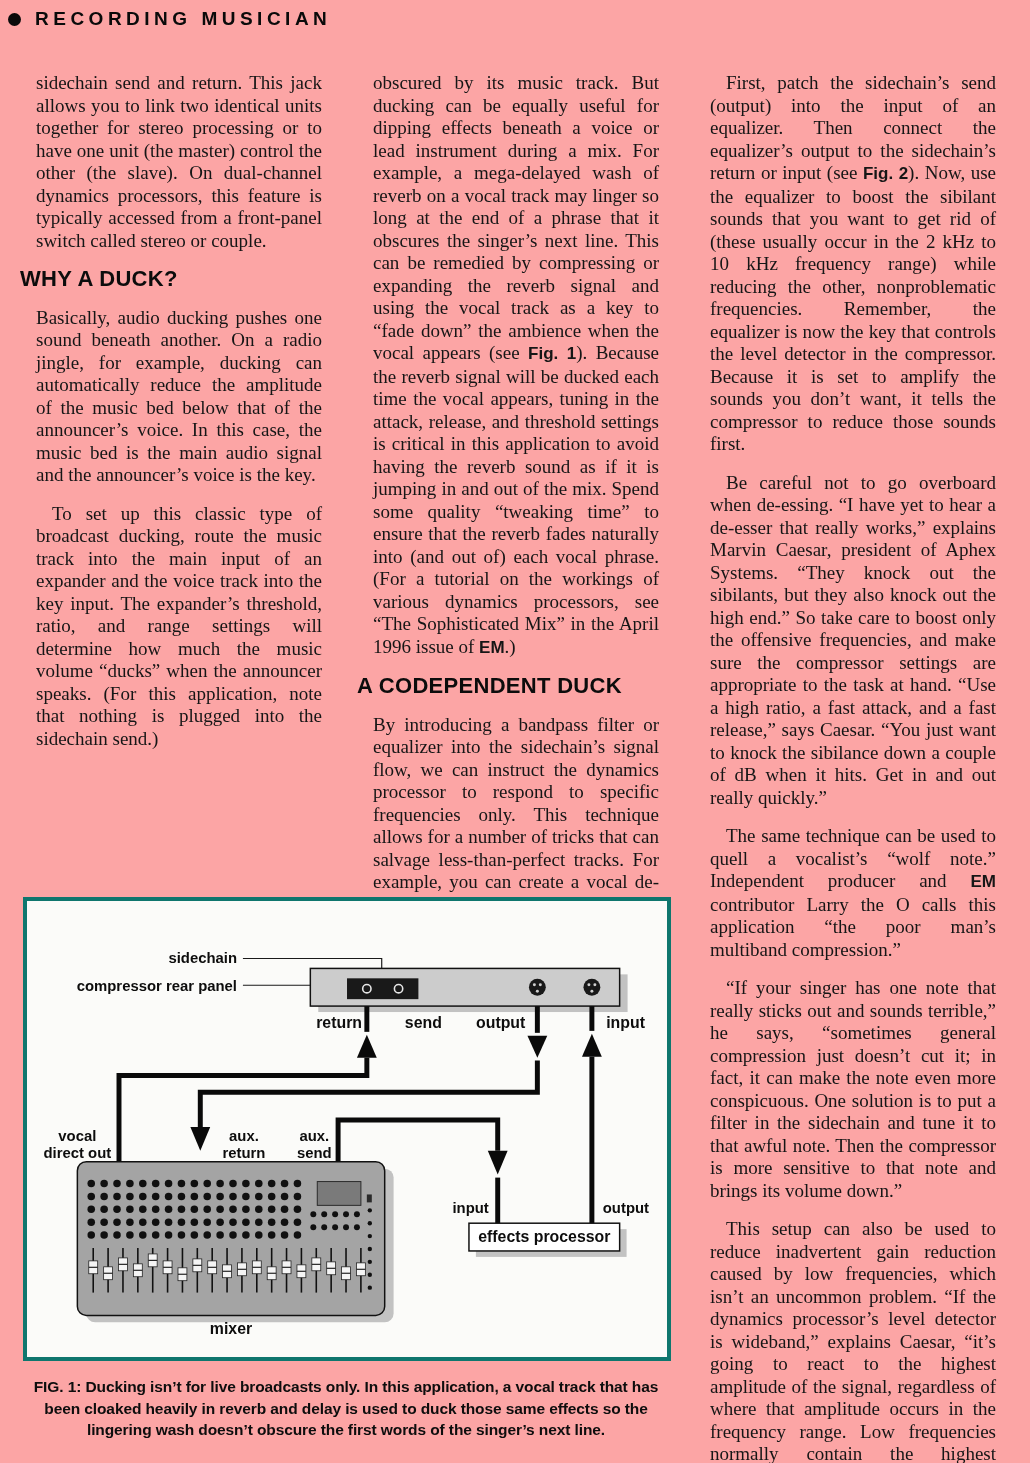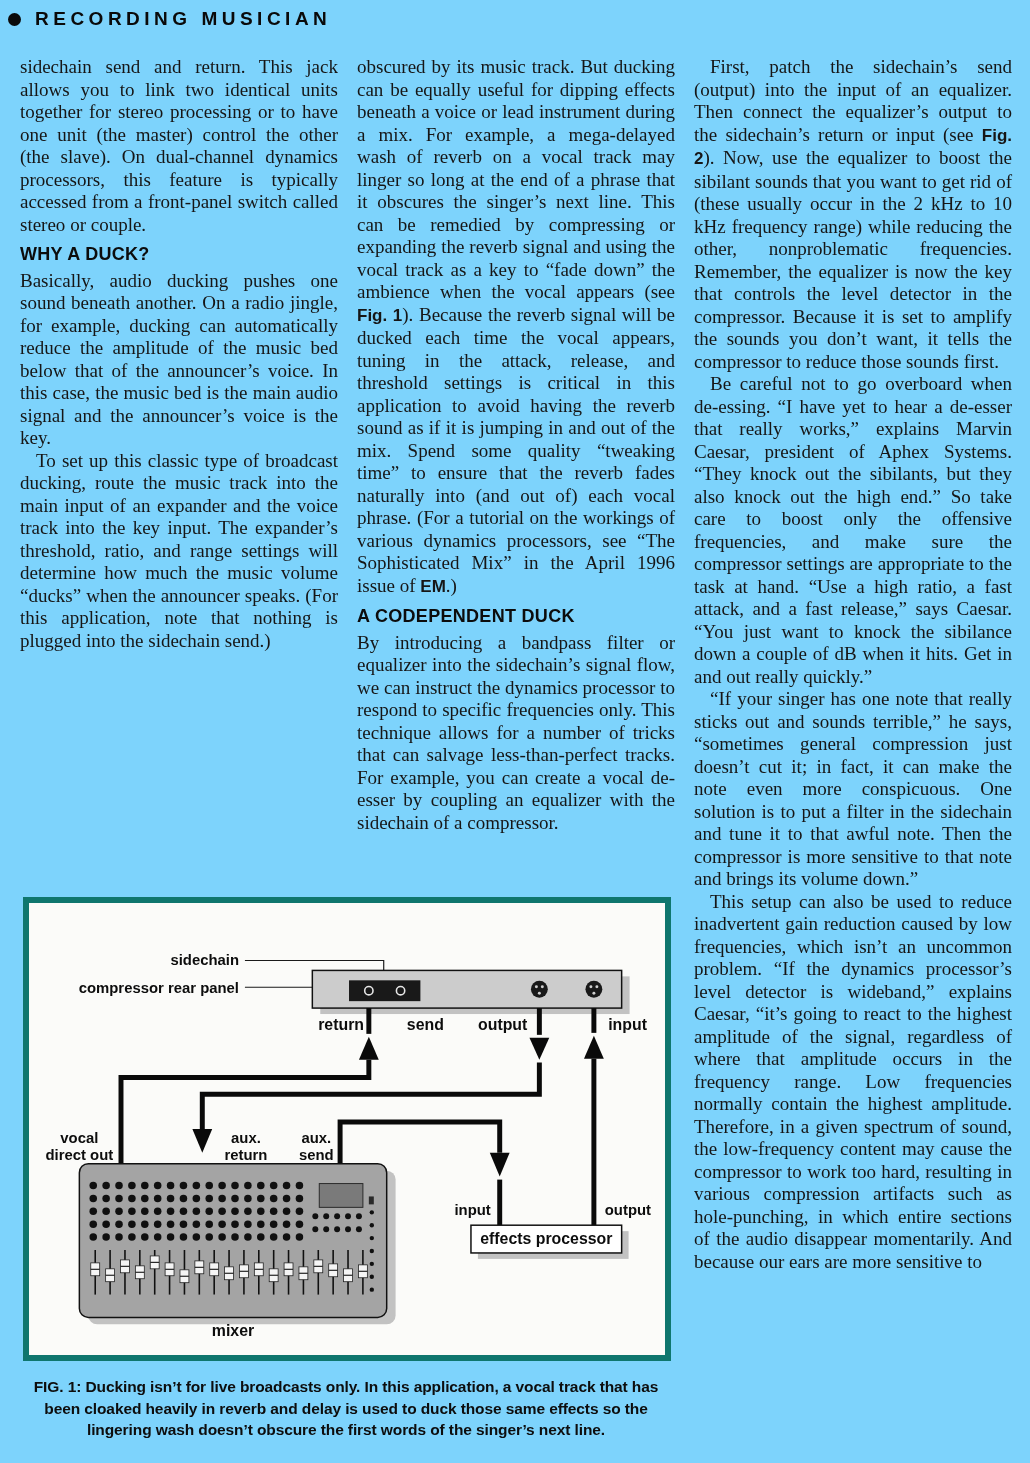"RECORDING MUSICIAN" .page { background: #7dd3fc -> #fca5a5 }
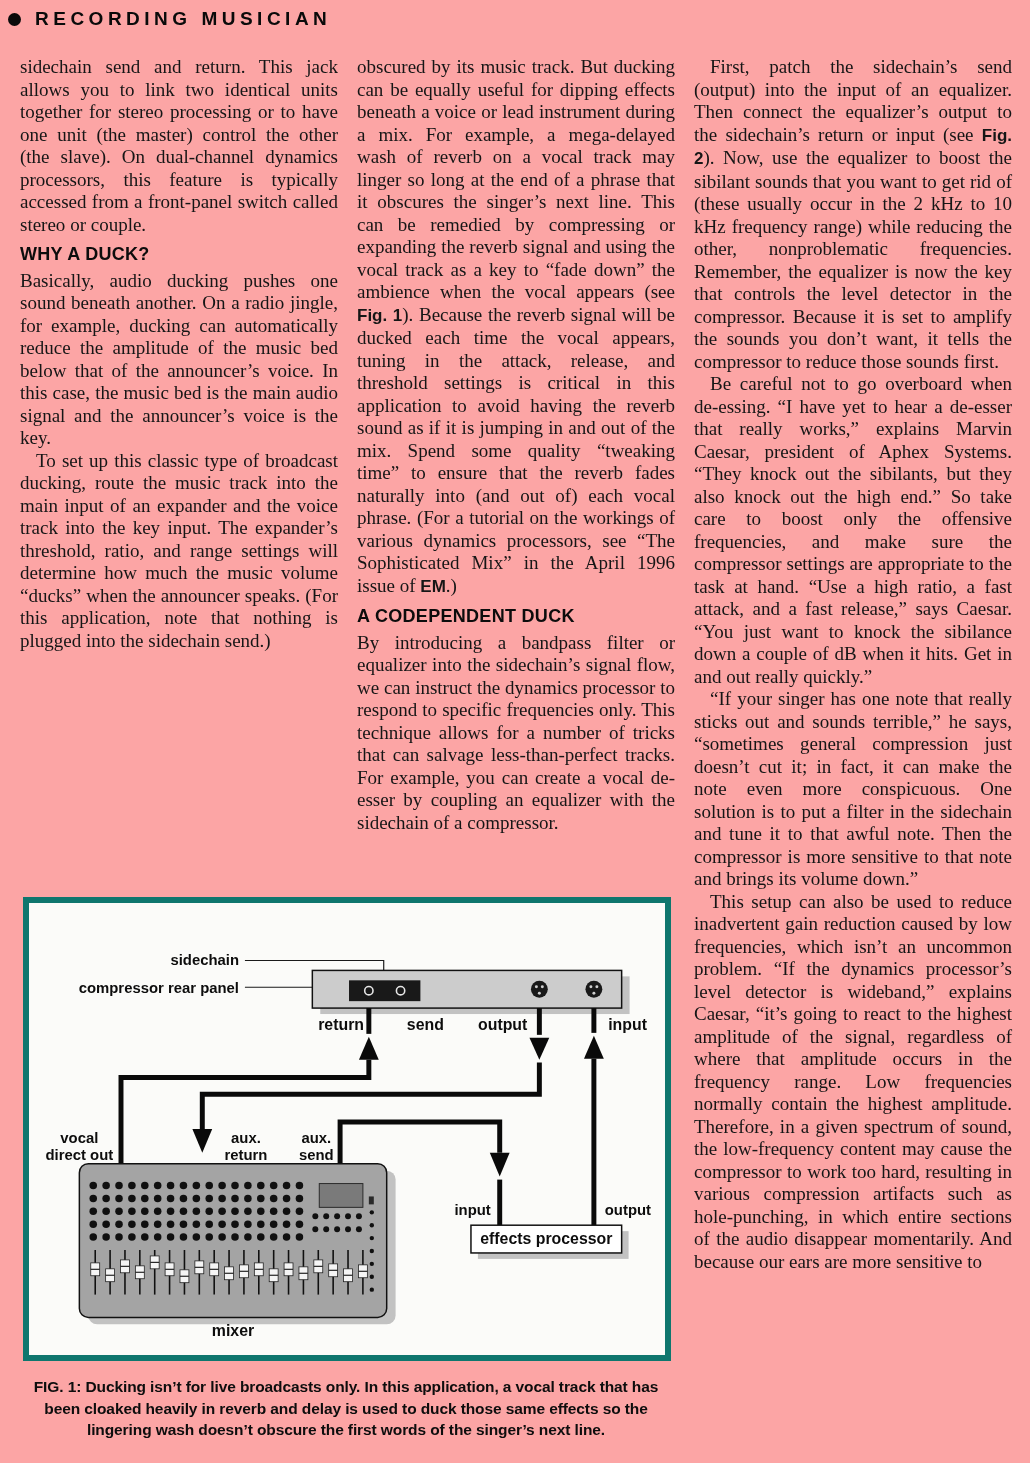"sidechain send and return. This" .para { margin: 0 -> 16px }
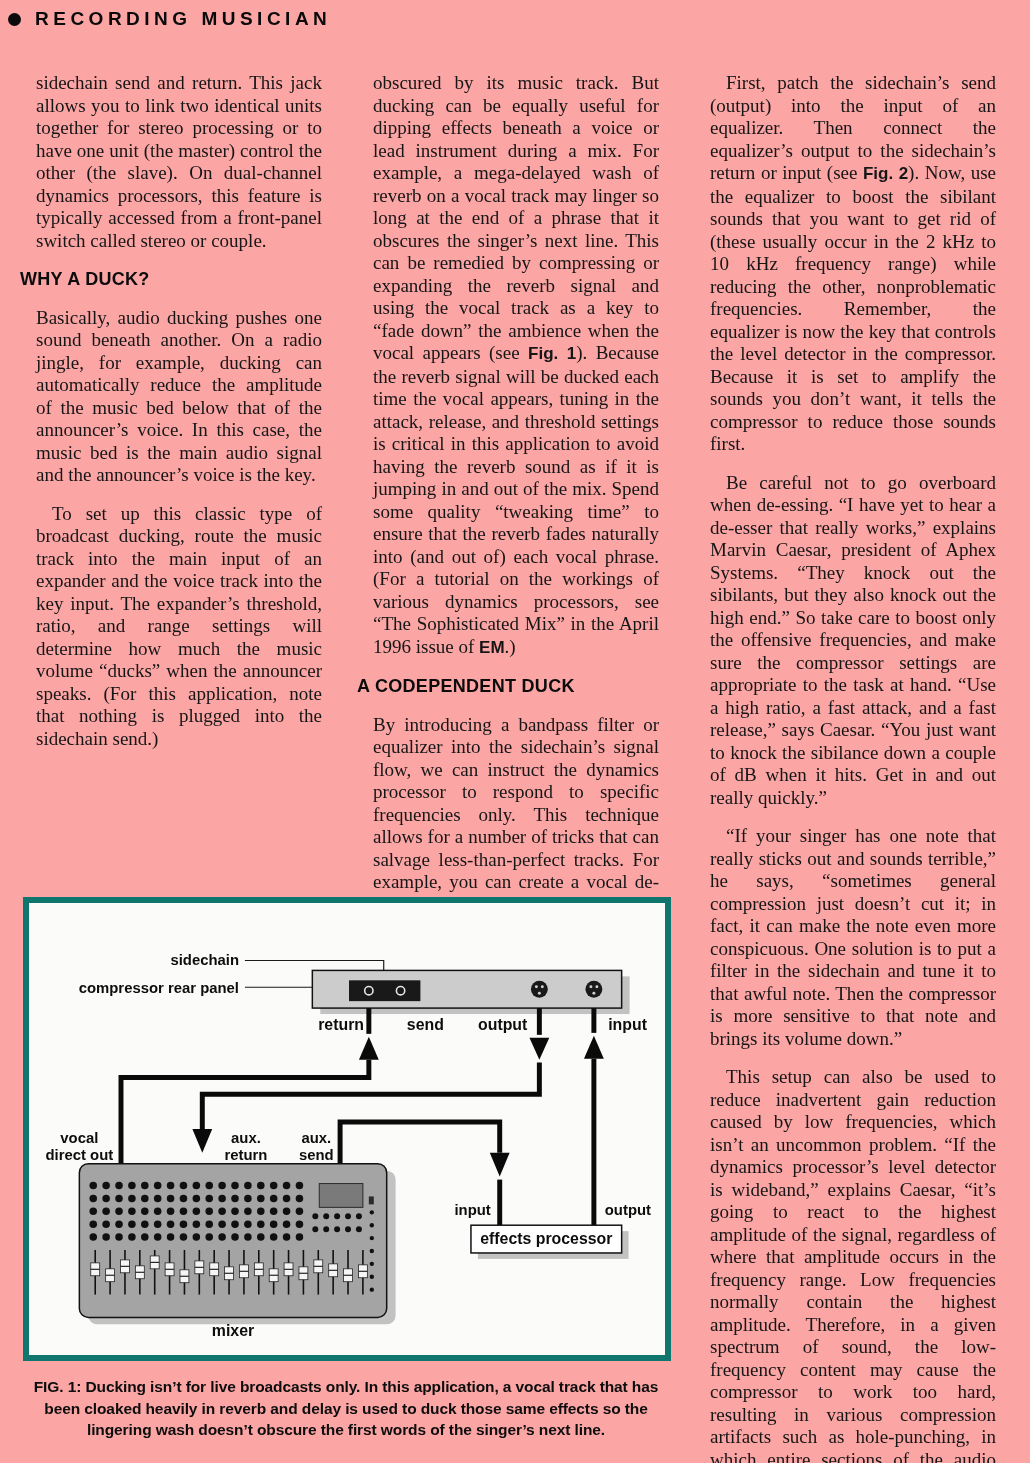"WHY A DUCK?" .h2 { font-size: 18px -> 22px }
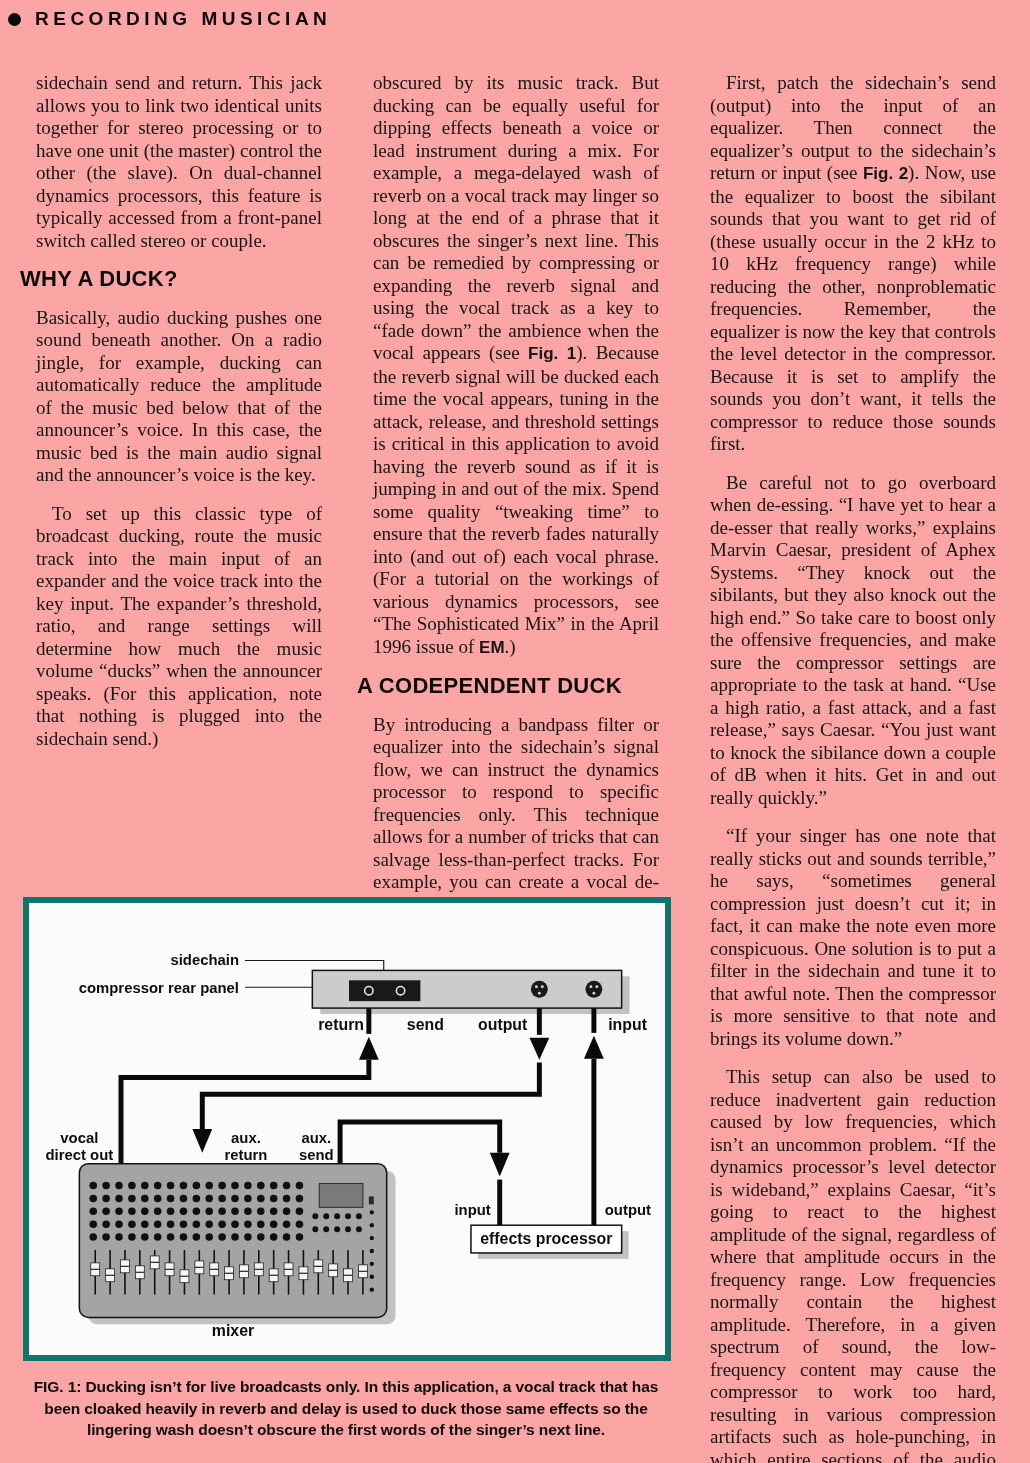"The same technique can be" p.para { html: none -> <p><span>The same technique can be used to quell a vocalist’s “wolf note.” Independent producer and </span><span>EM</span><span> contributor Larry the O calls this application “the poor man’s multiband compression.”</span></p> }
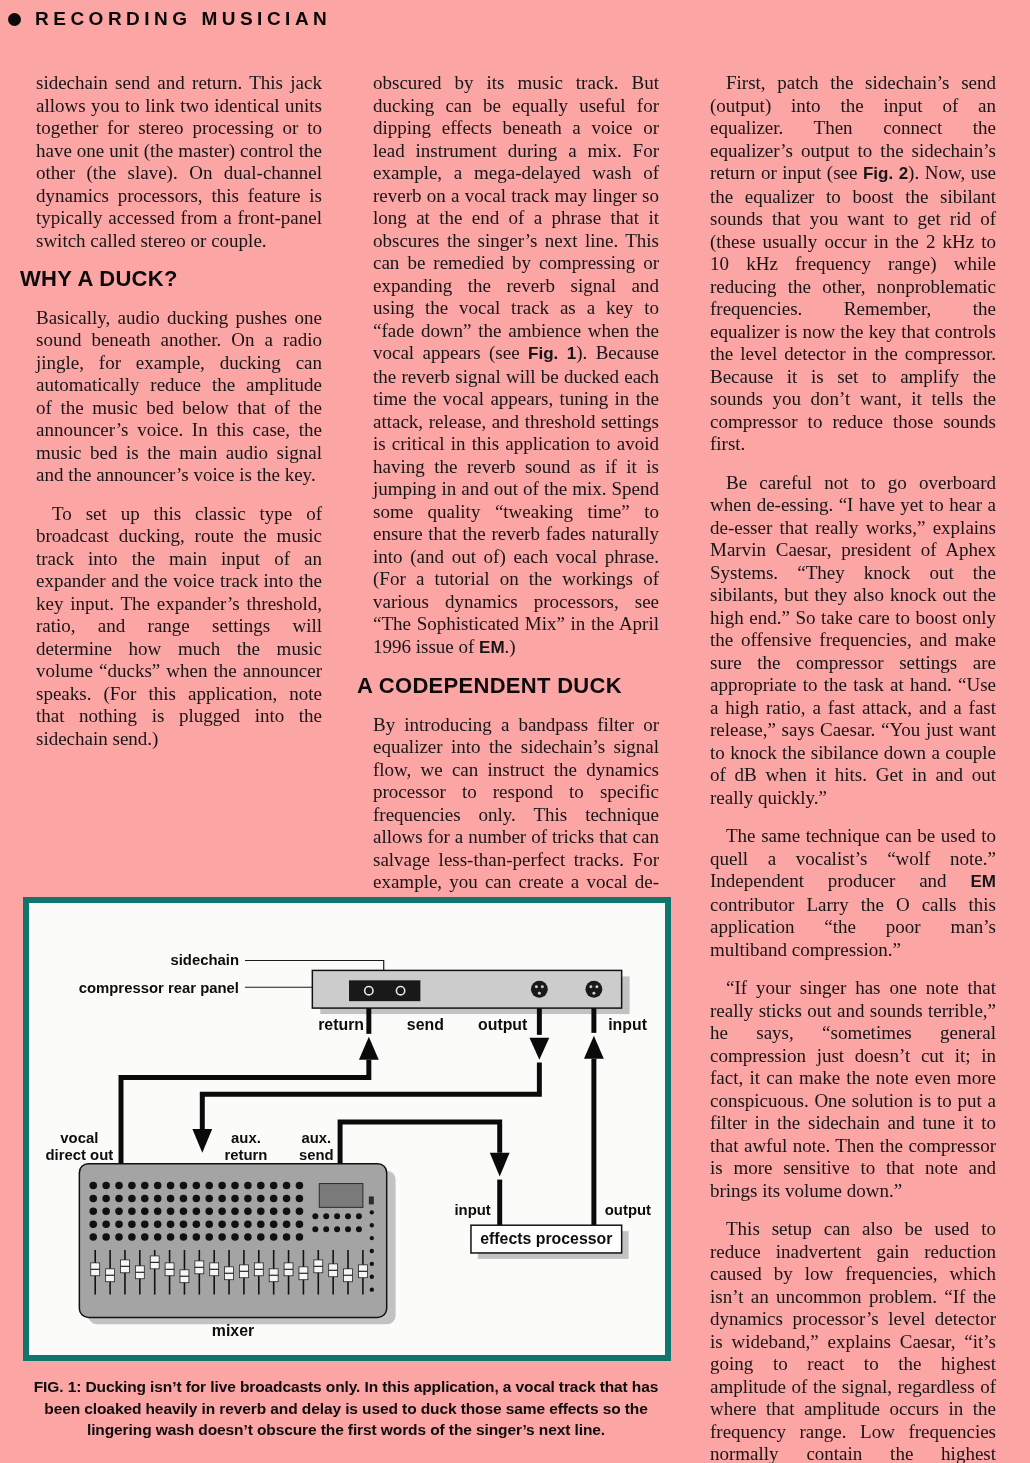"sidechain" .figurebox { border: 6px solid #0f766e -> 4px solid #0f766e }
